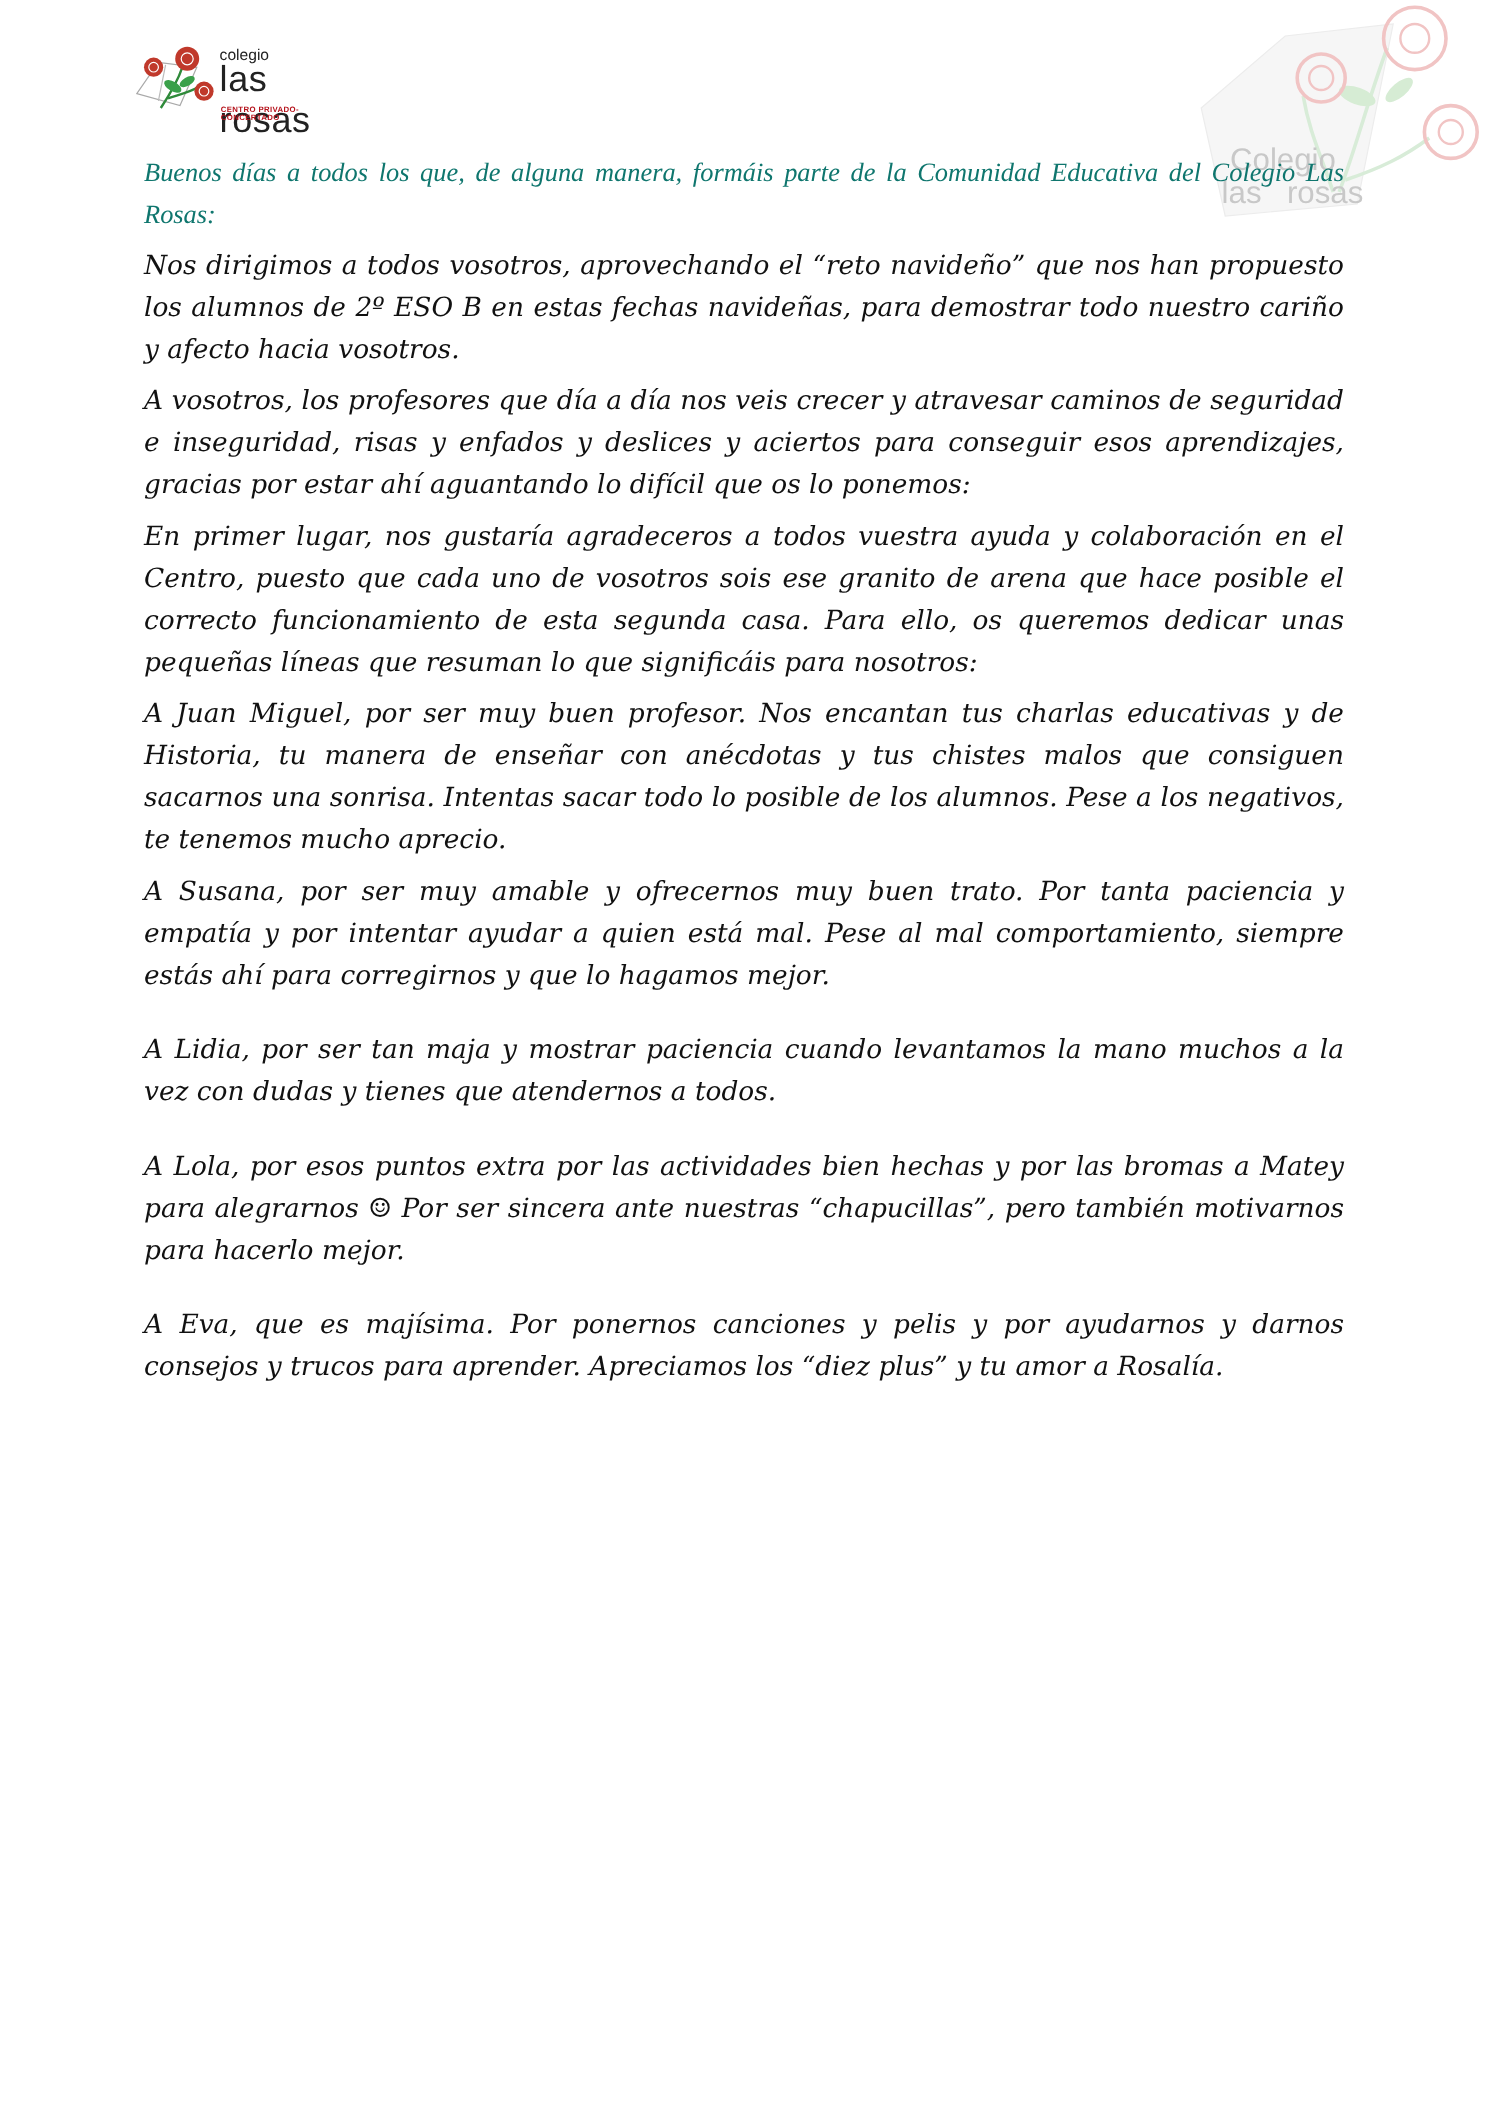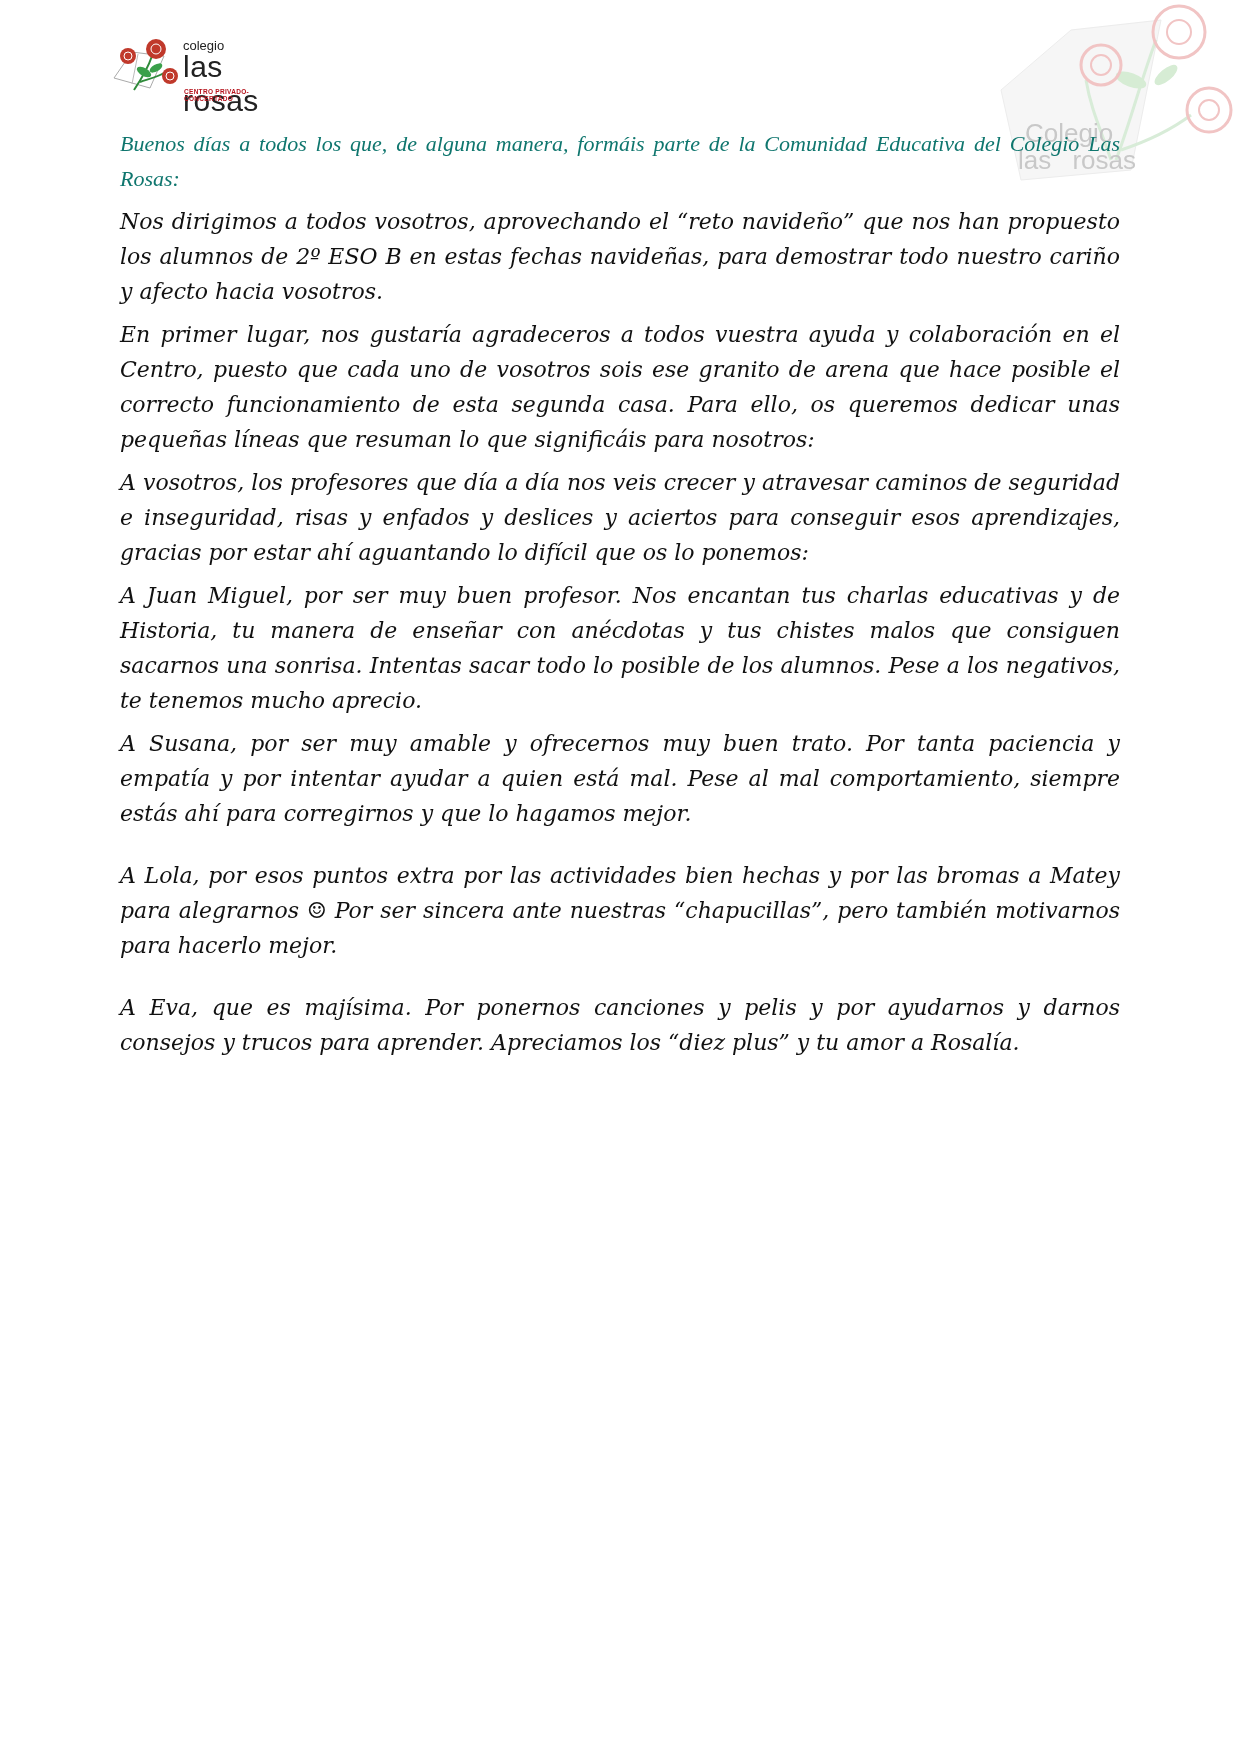"En primer lugar, nos gustaría" p.p-gap { order: before "A vosotros, los profesores que" -> after "A vosotros, los profesores que" }
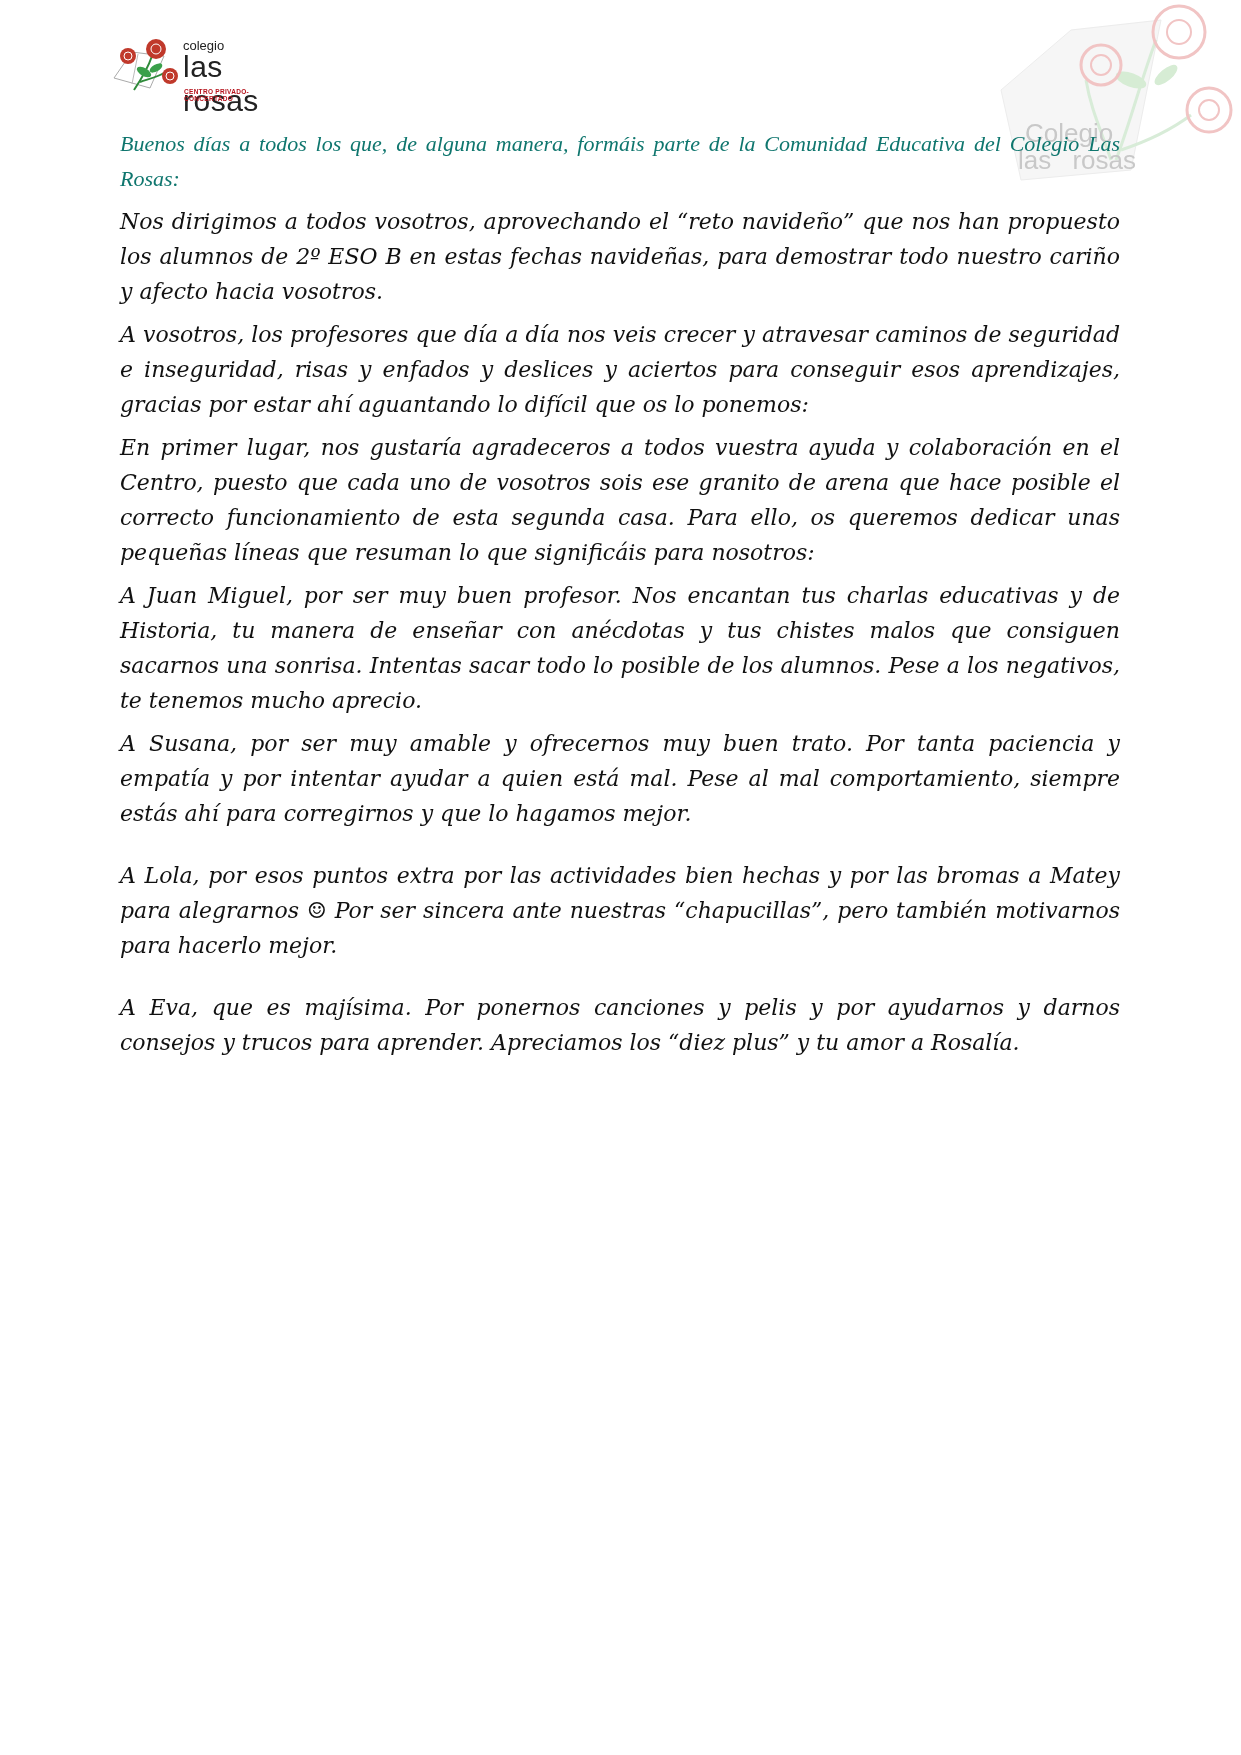"A Lidia, por ser tan" p.p-gap-lg { html: none -> <p>A Lidia, por ser tan maja y mostrar paciencia cuando levantamos la mano muchos a la vez con dudas y tienes que atendernos a todos.</p> }
